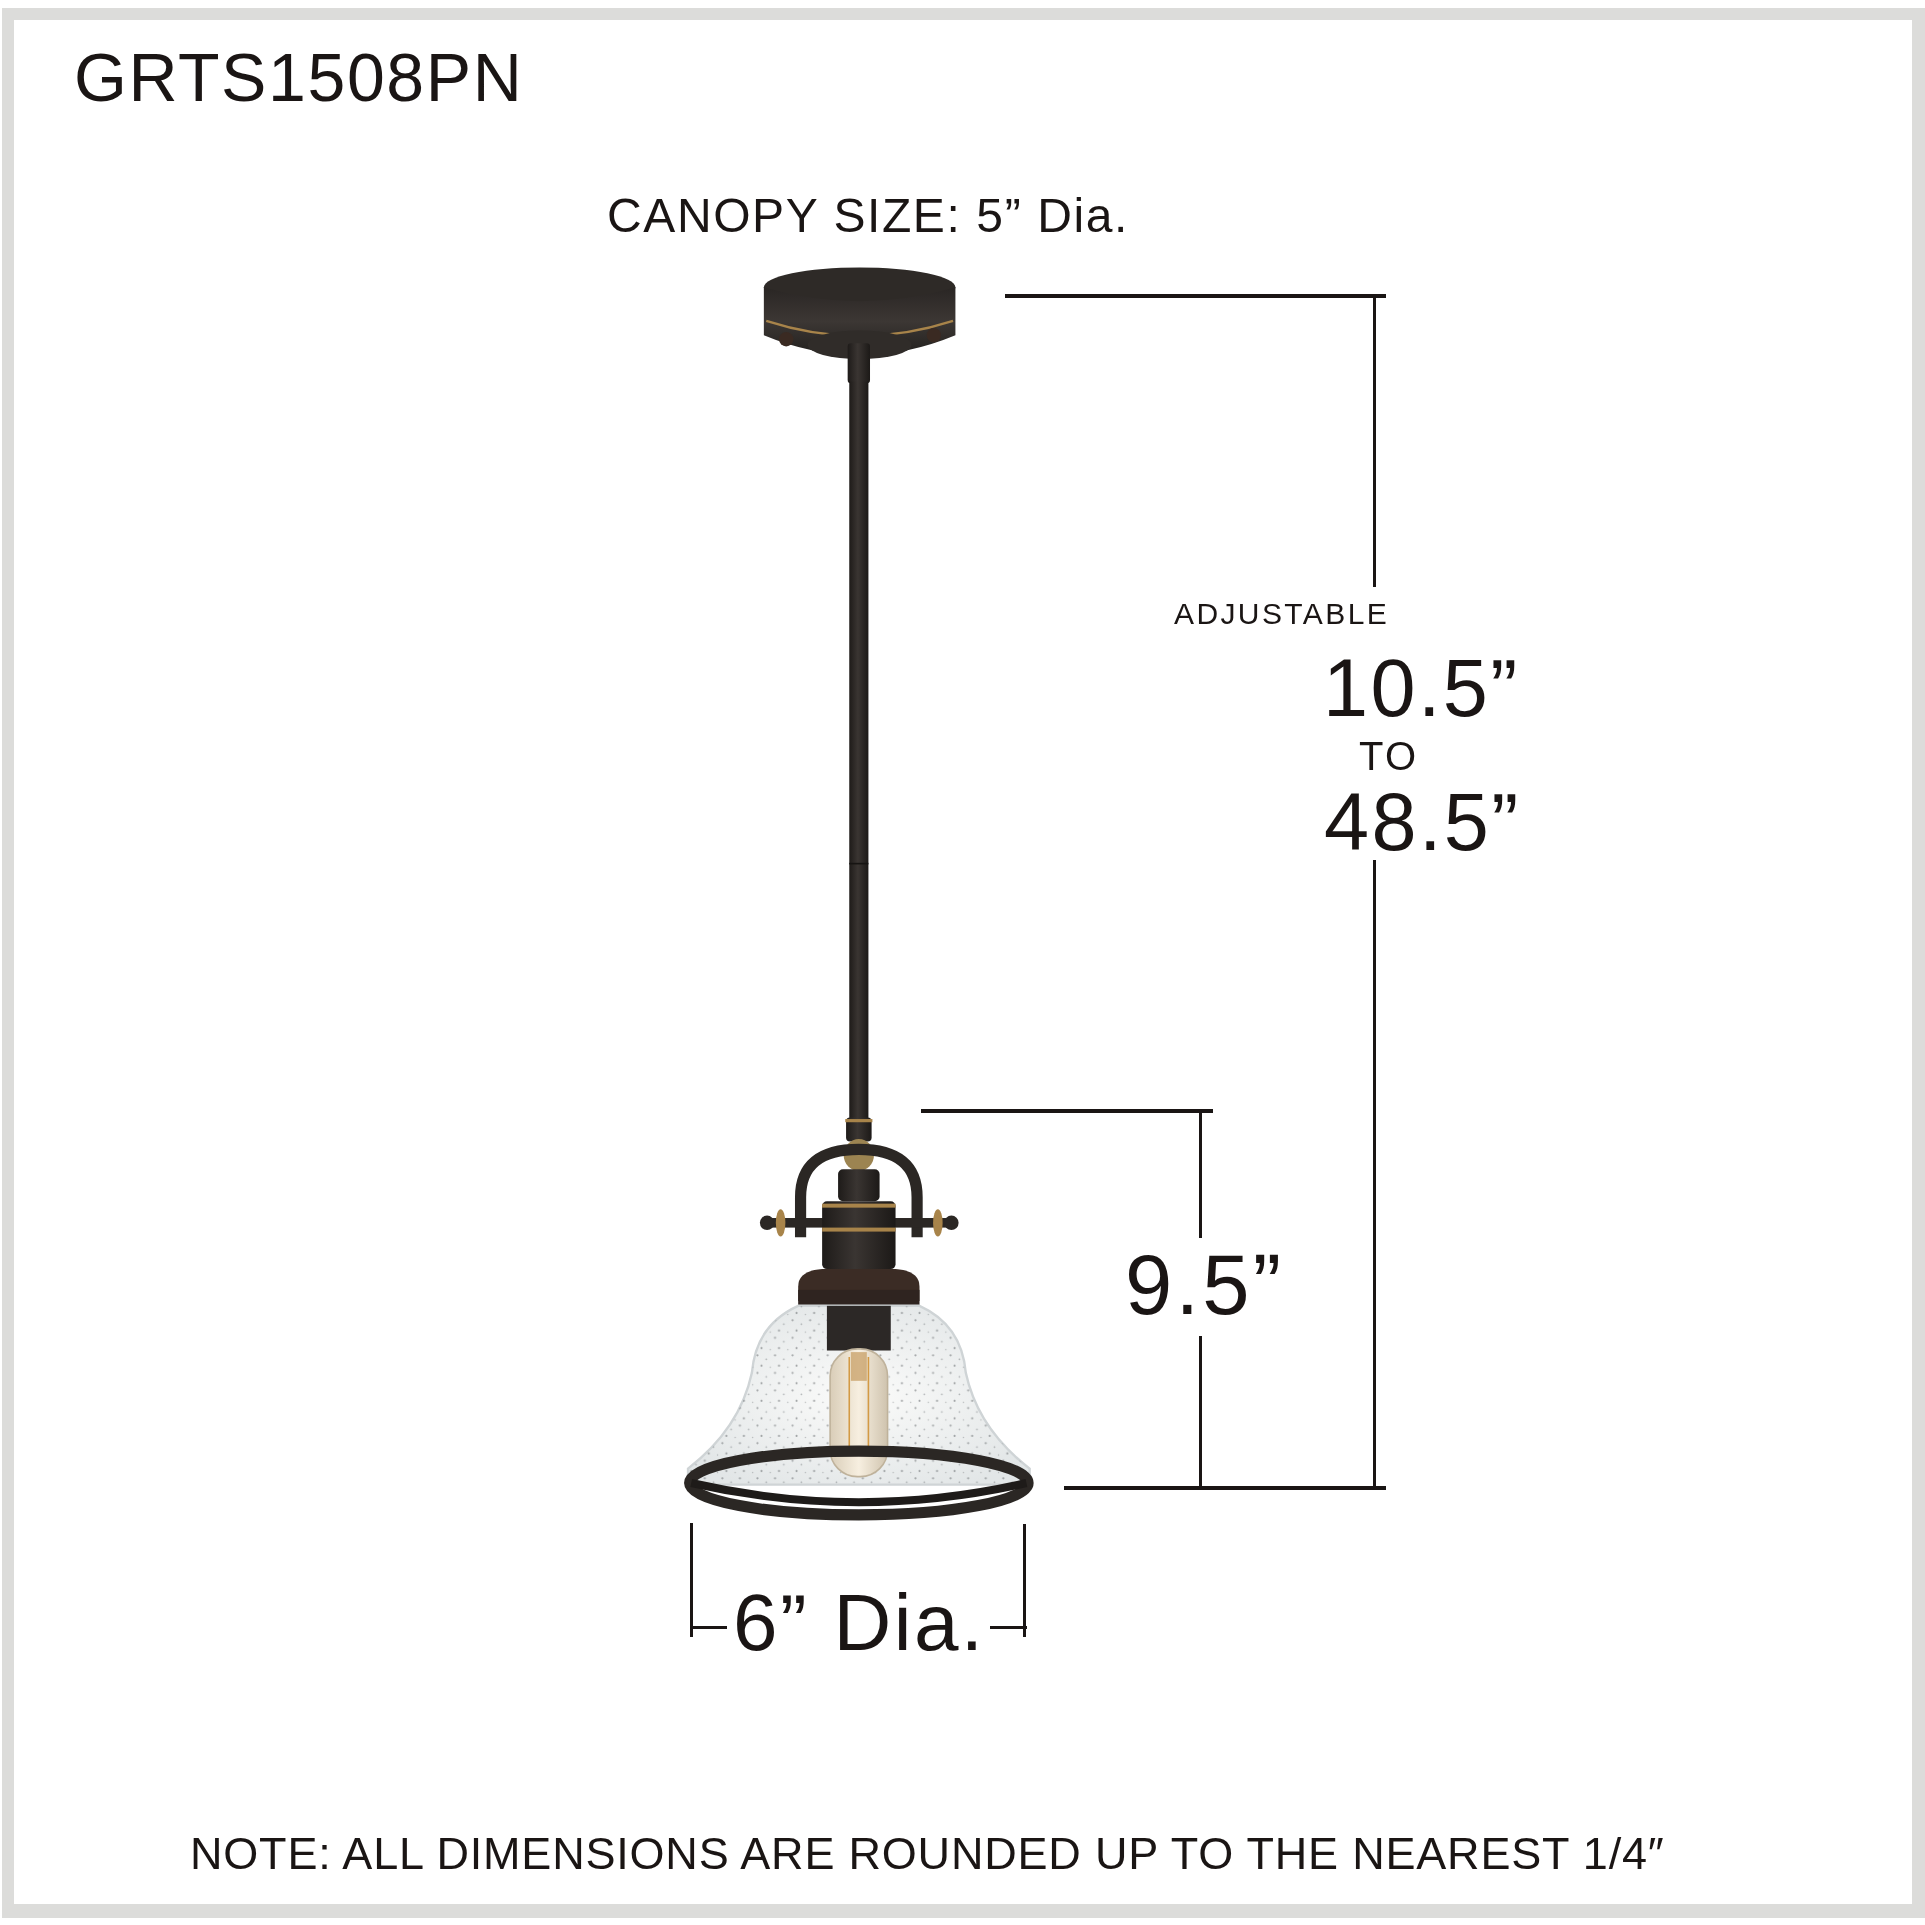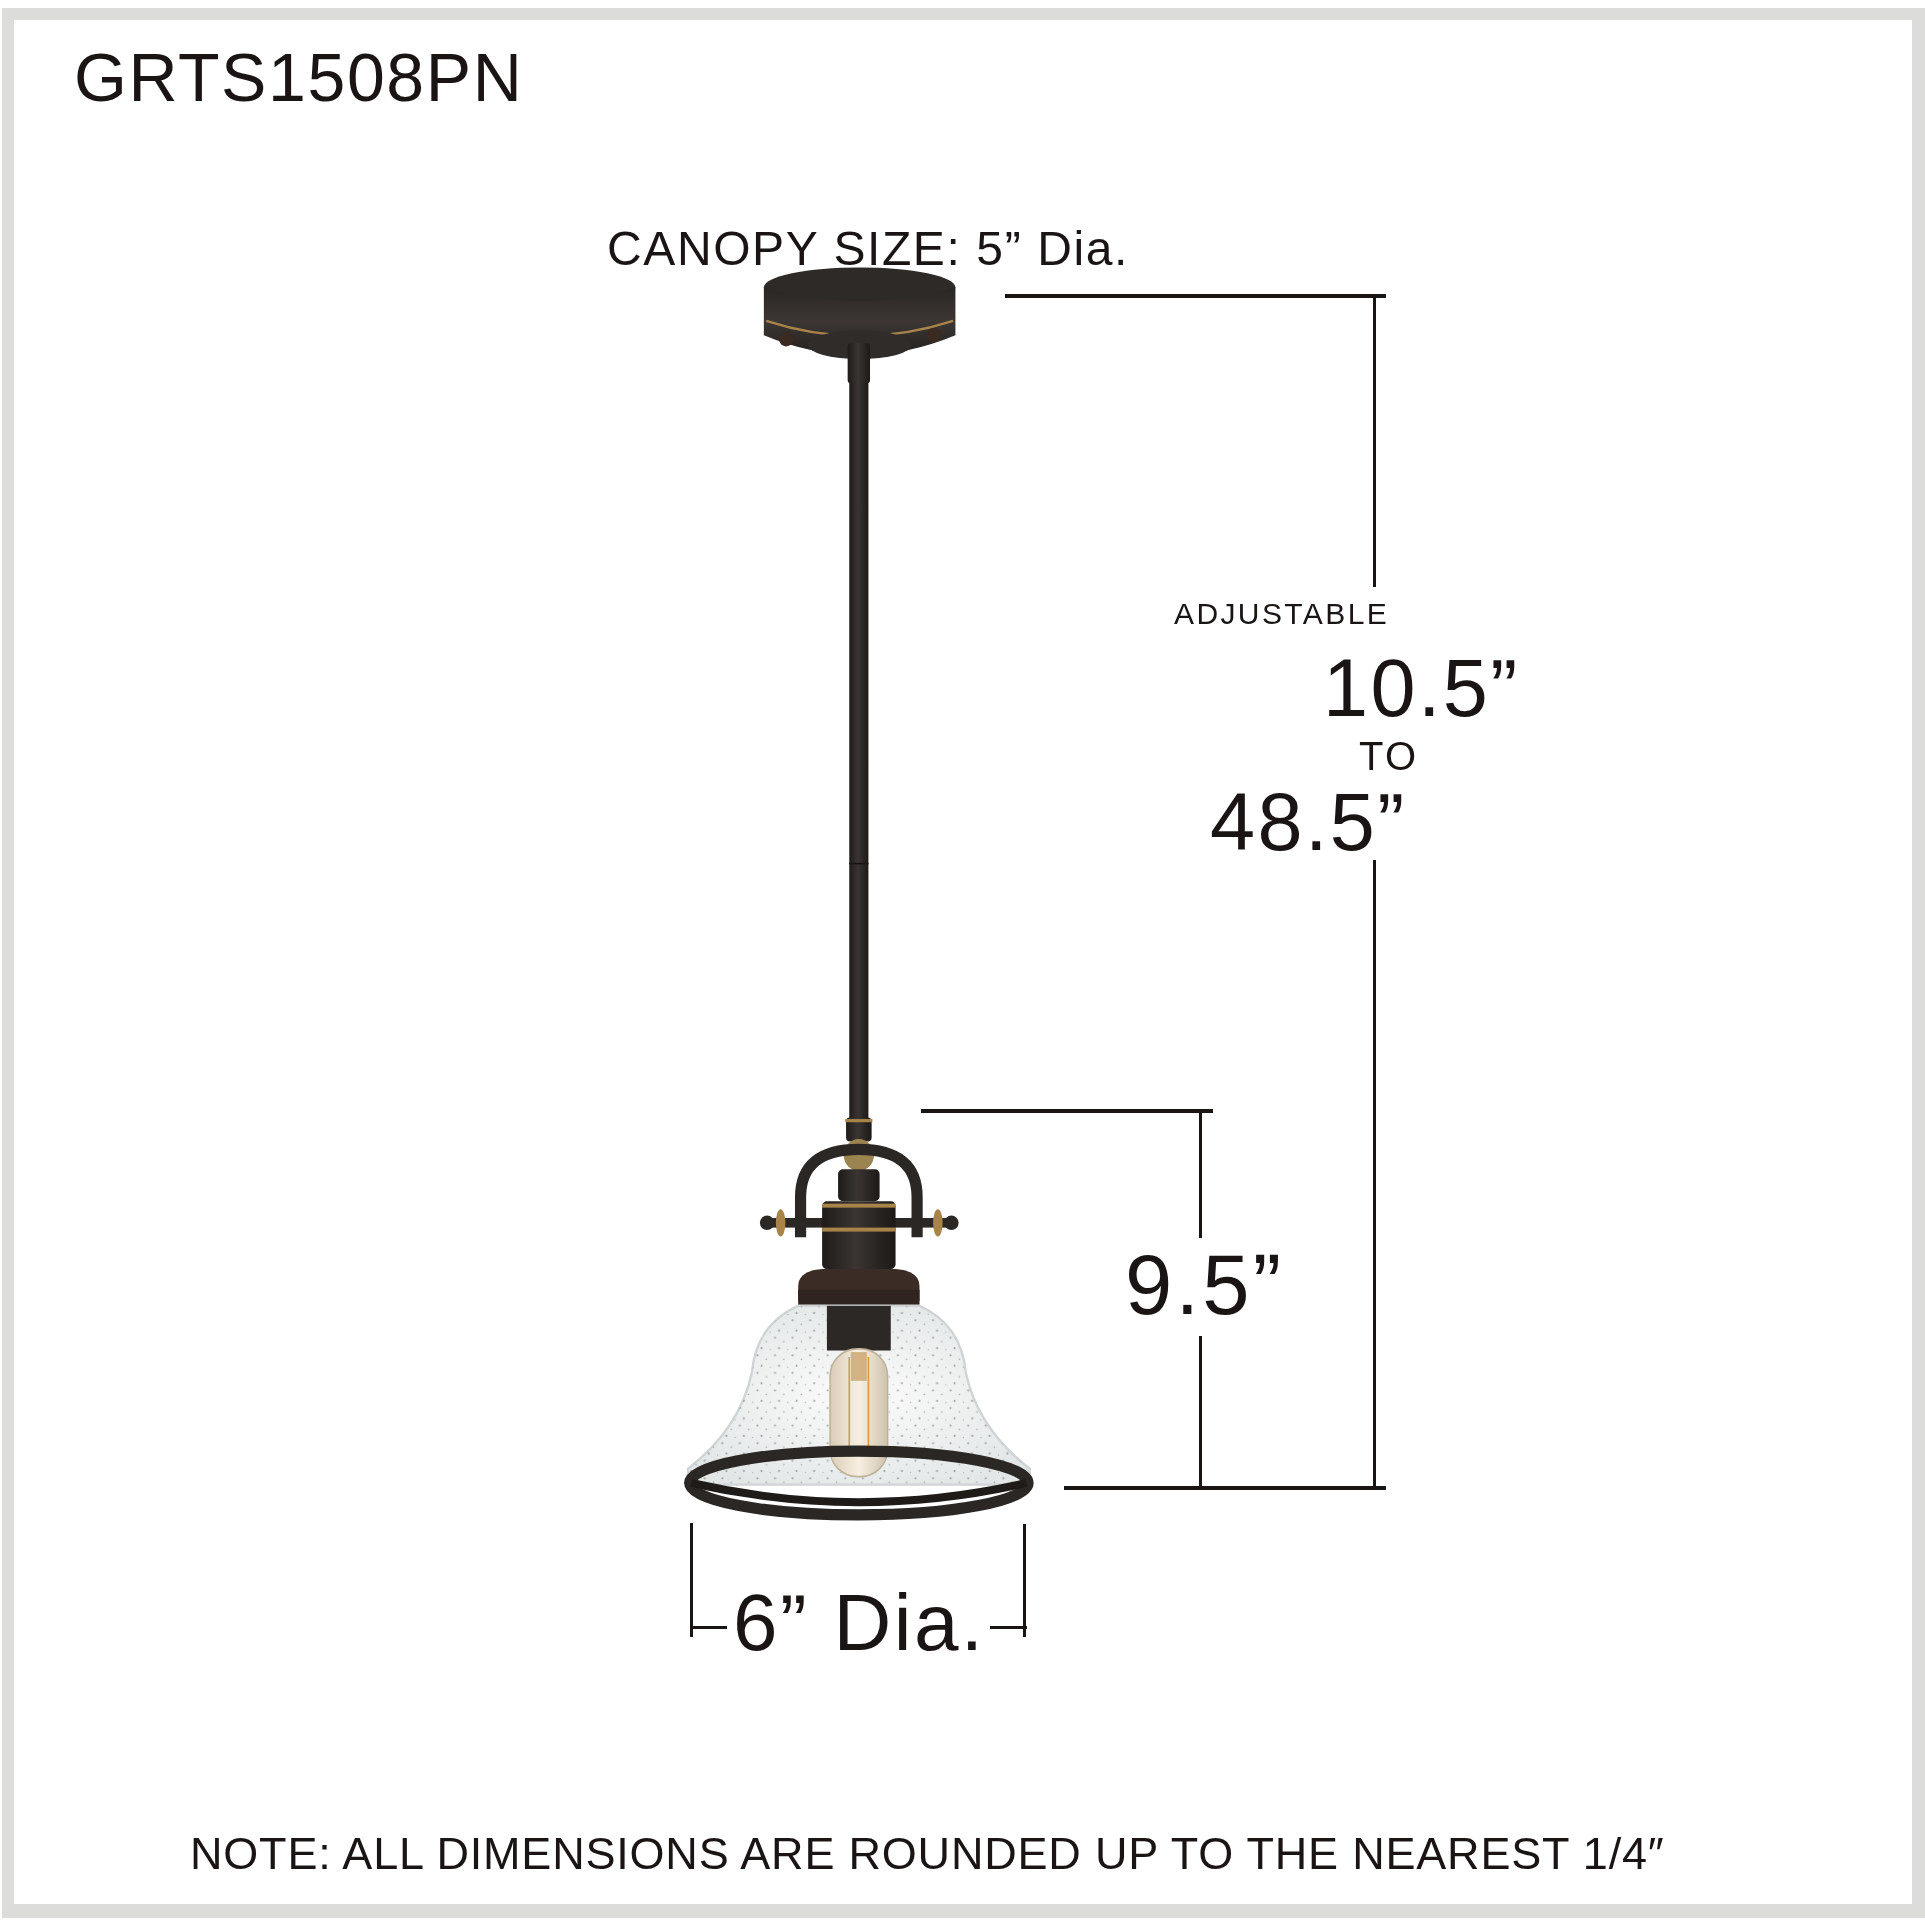"CANOPY SIZE: 5” Dia." #canopy { margin-top: 33px -> none }
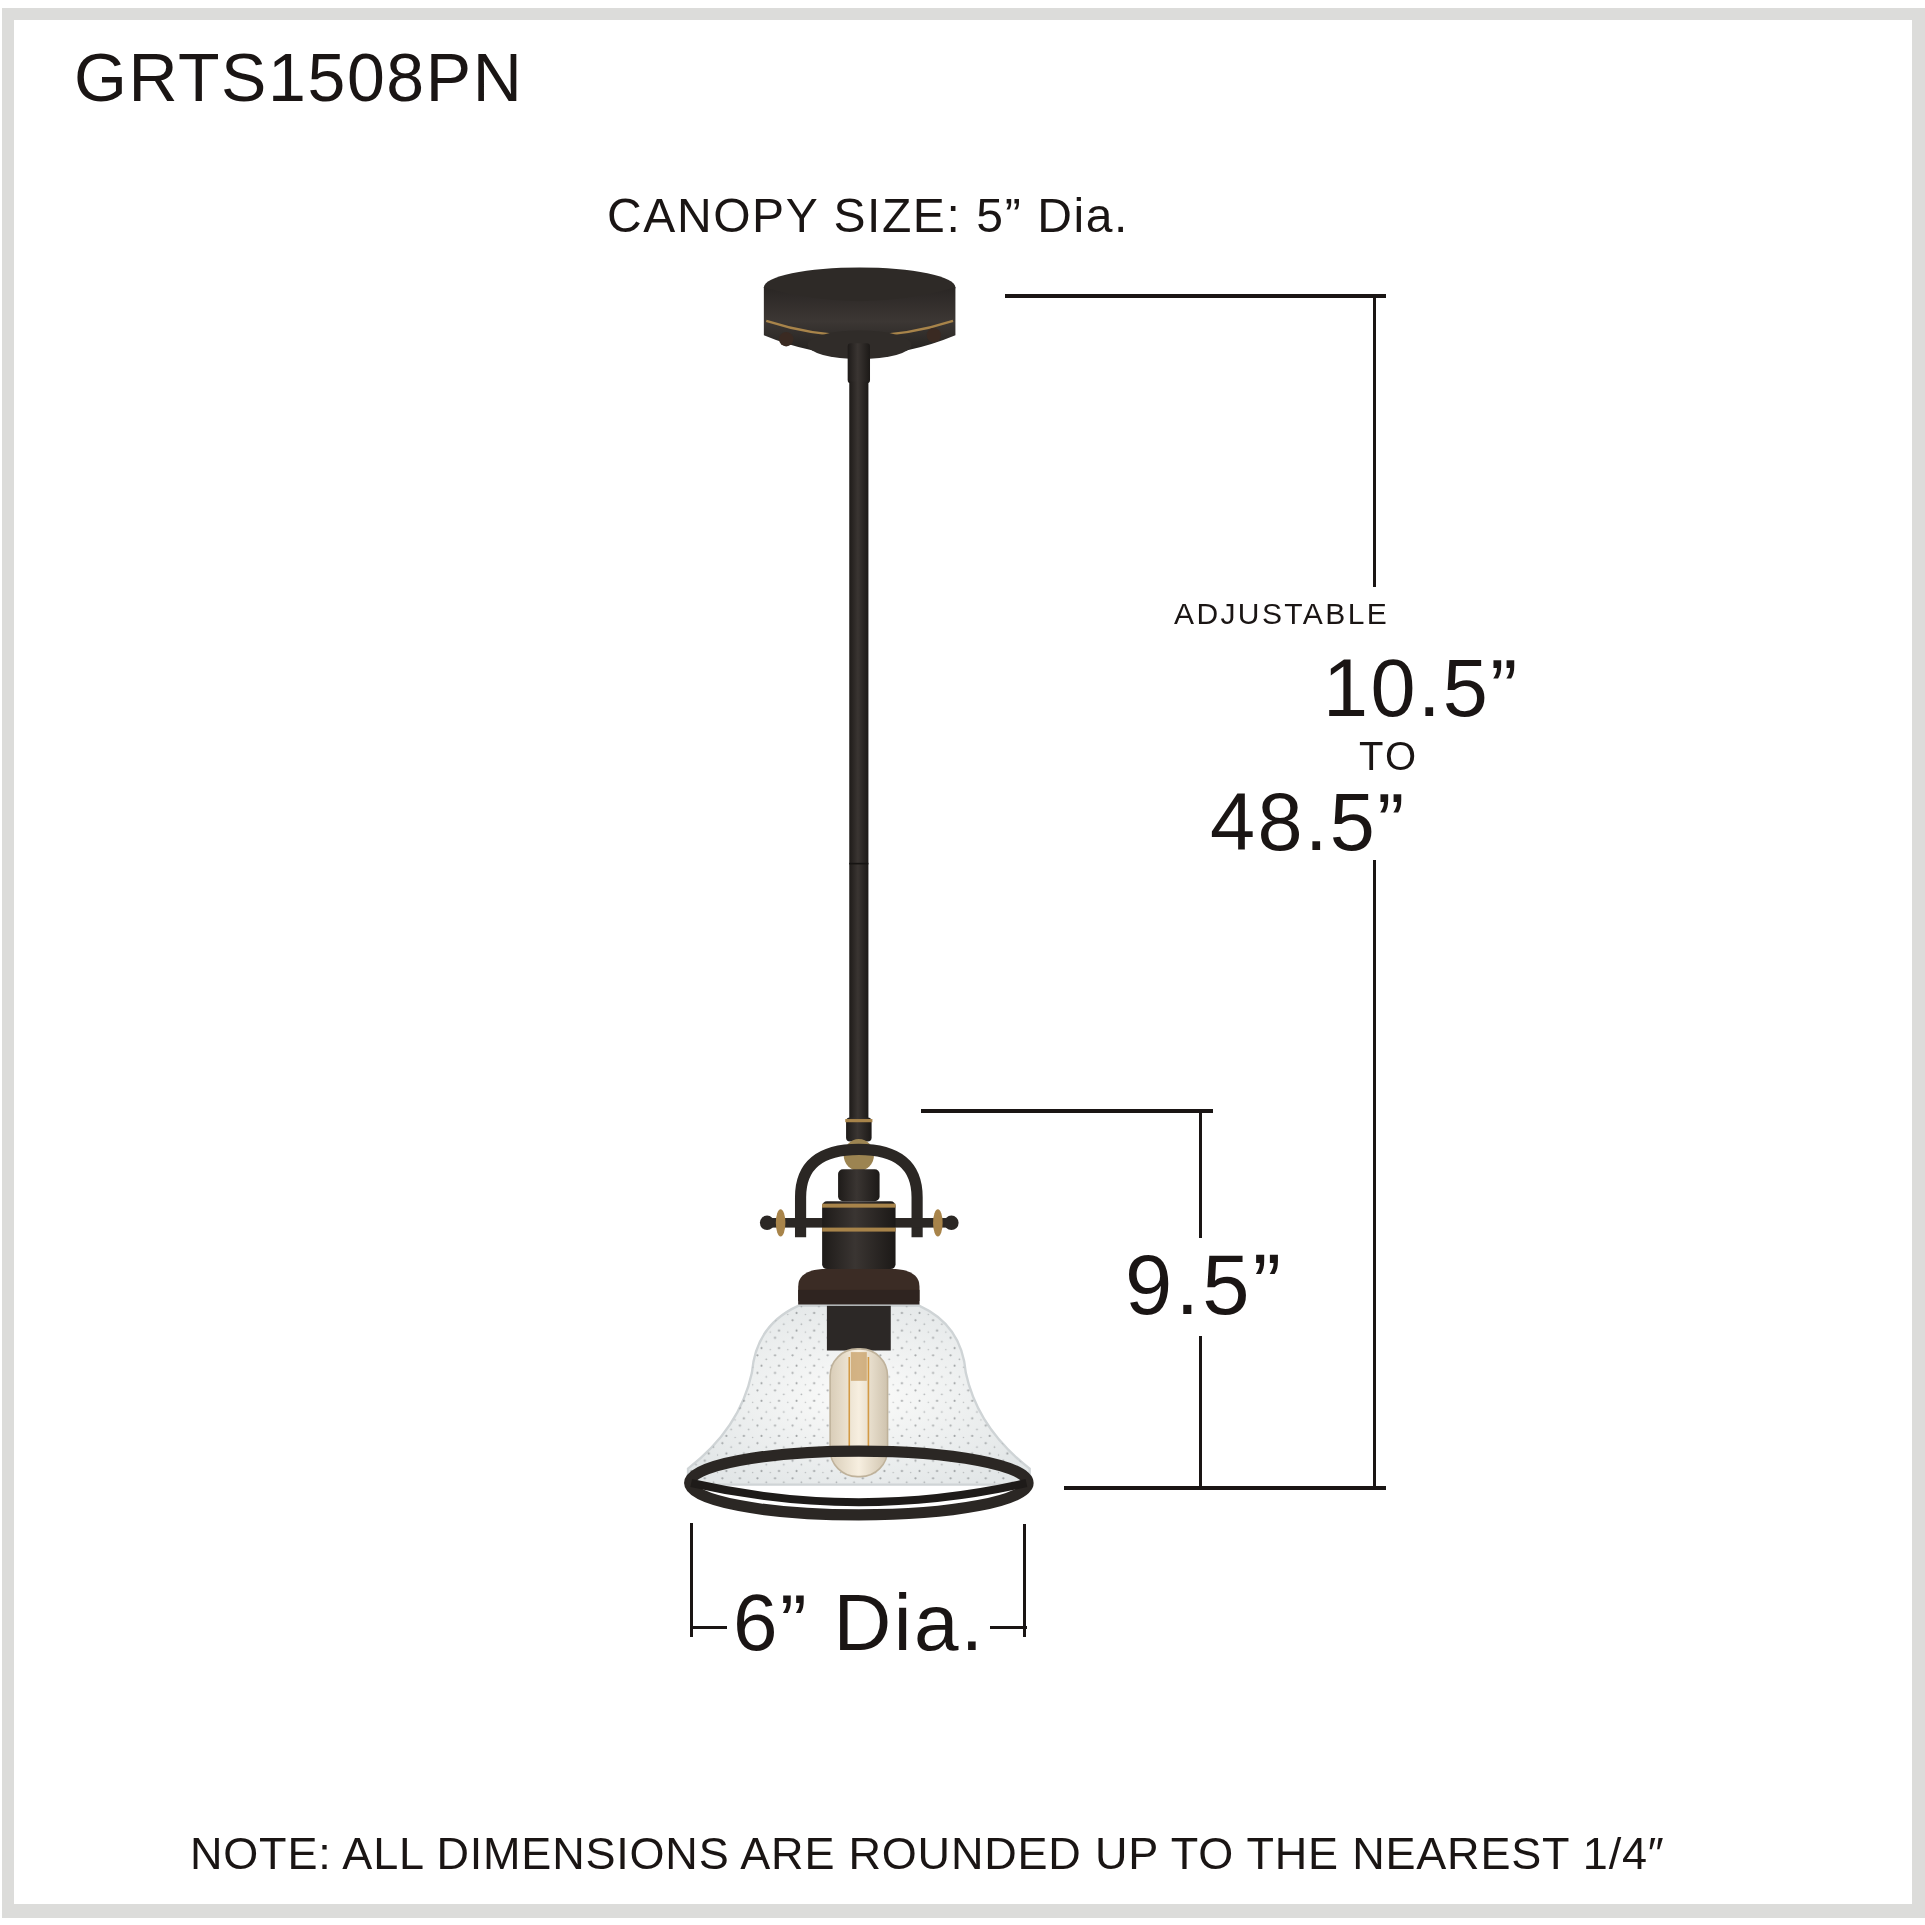"48.5”" #max-len { left: 1210px -> 1324px }
